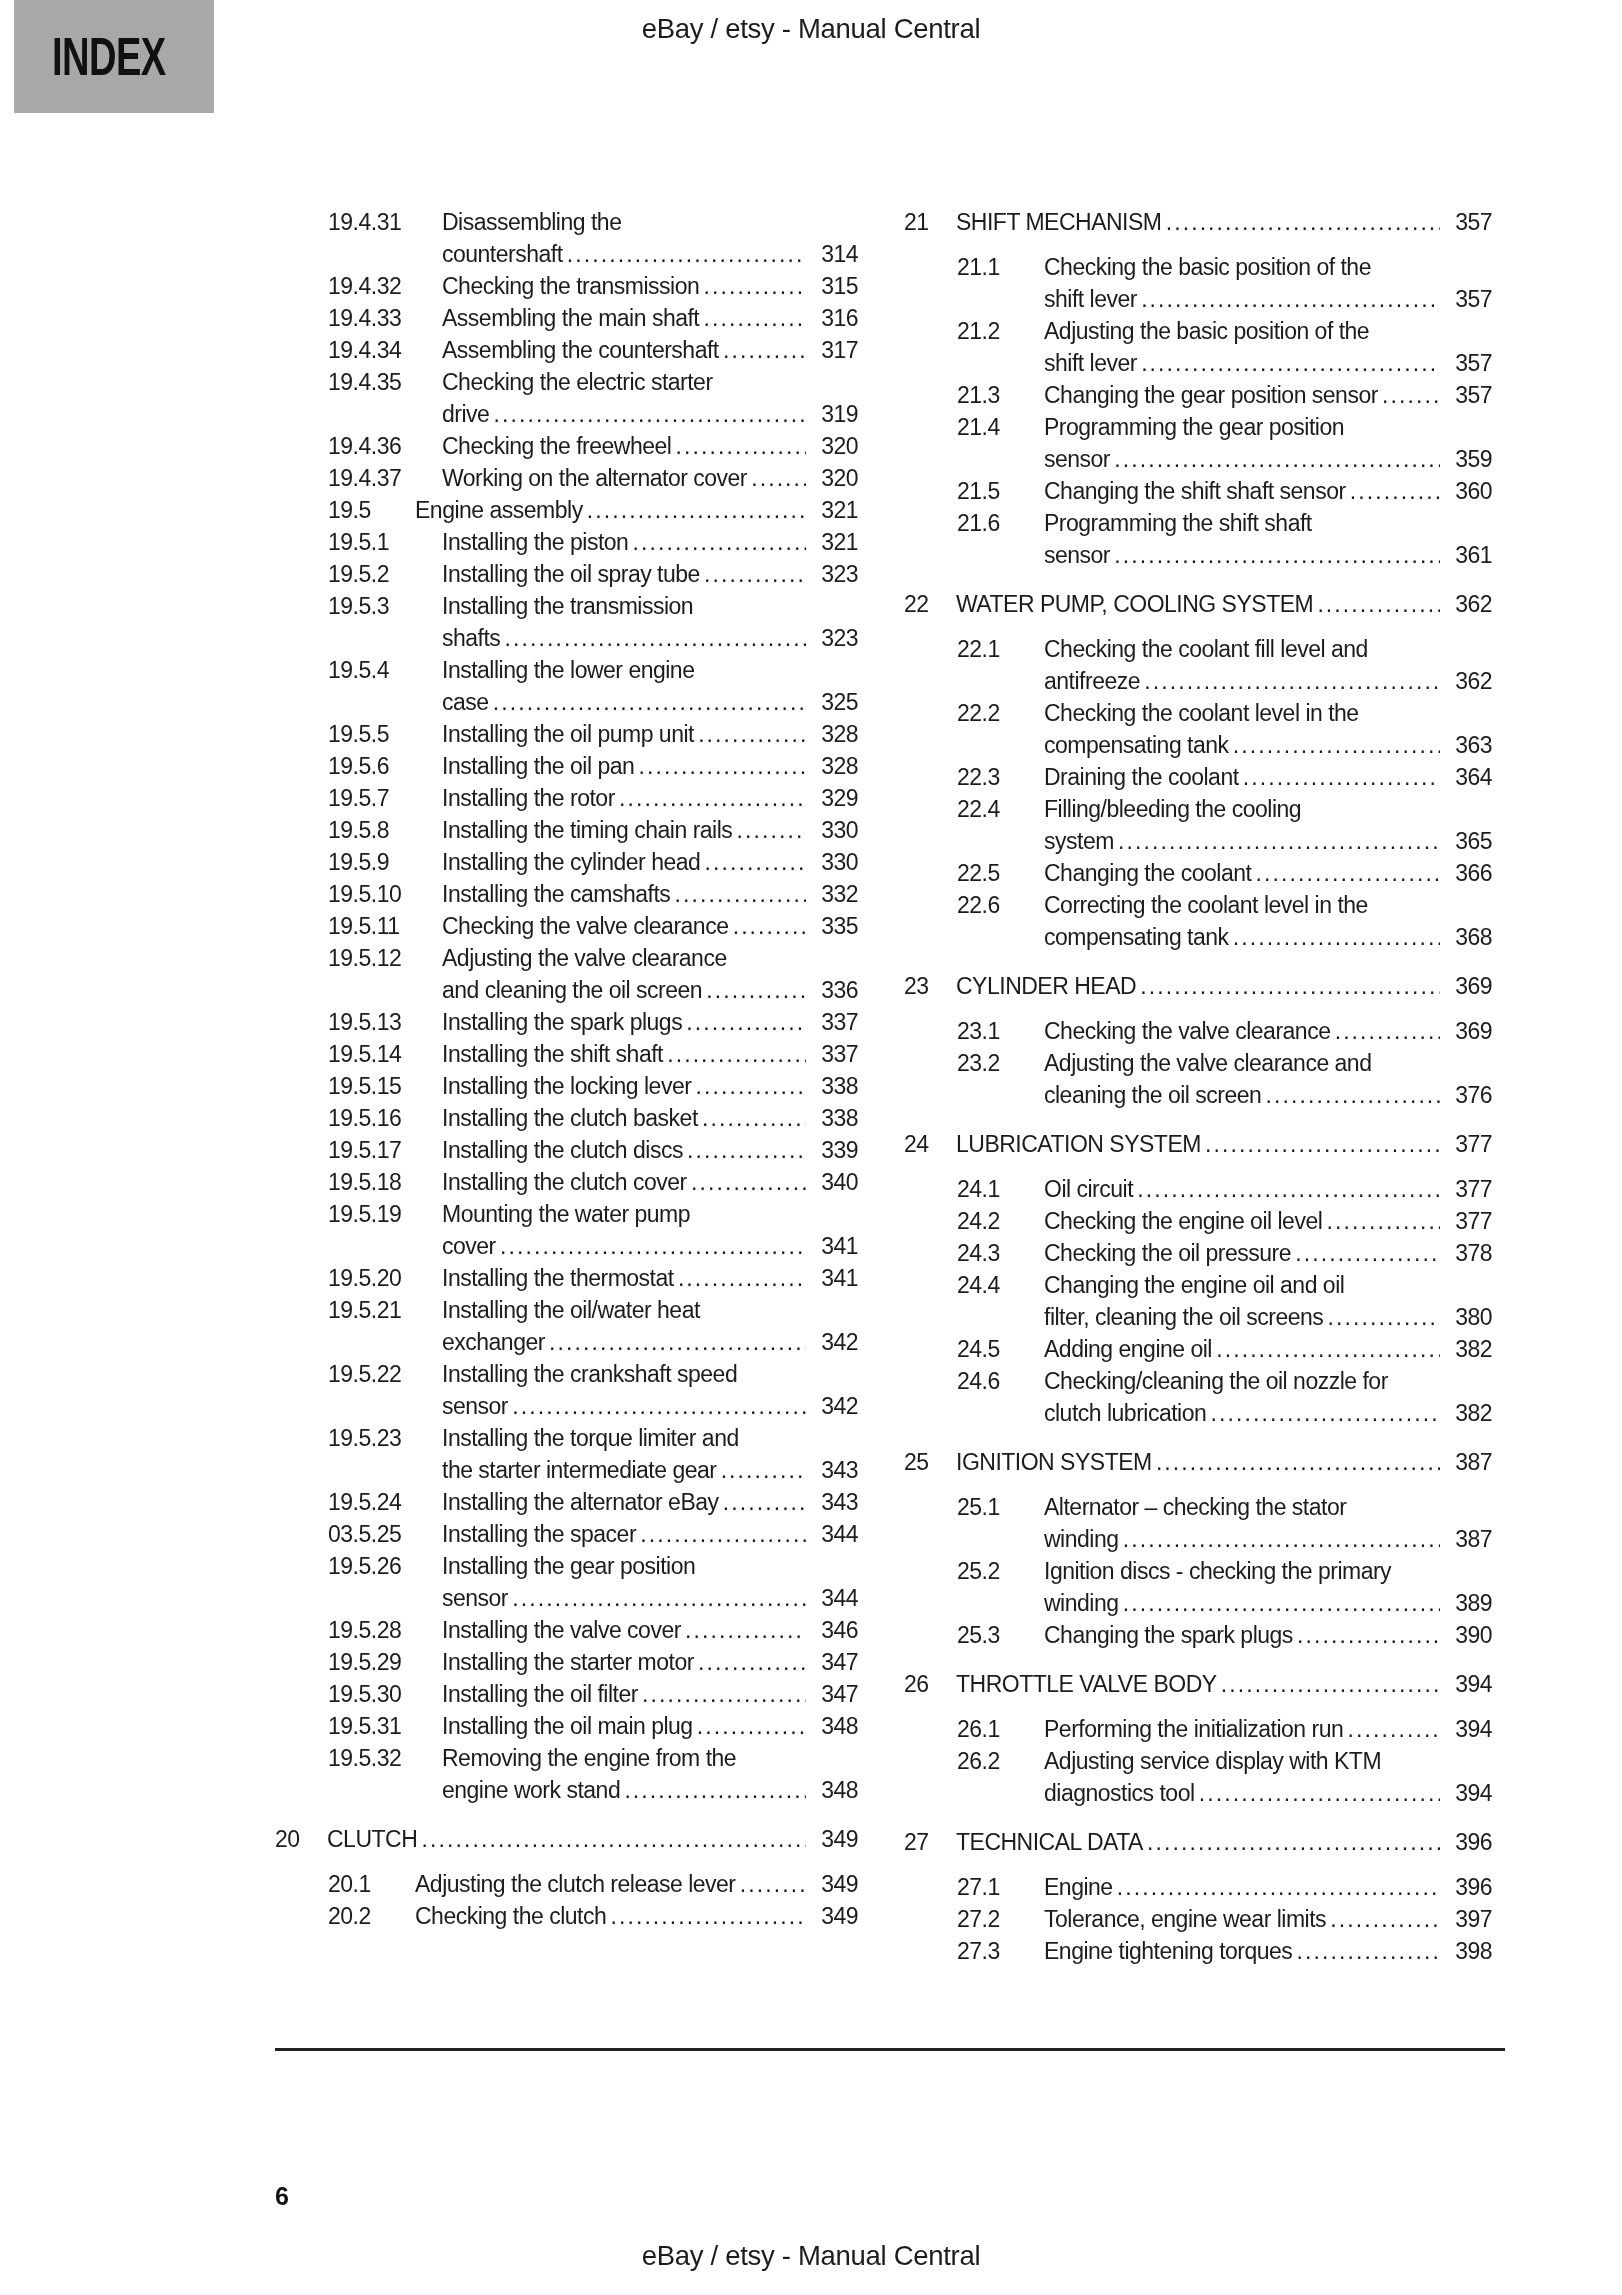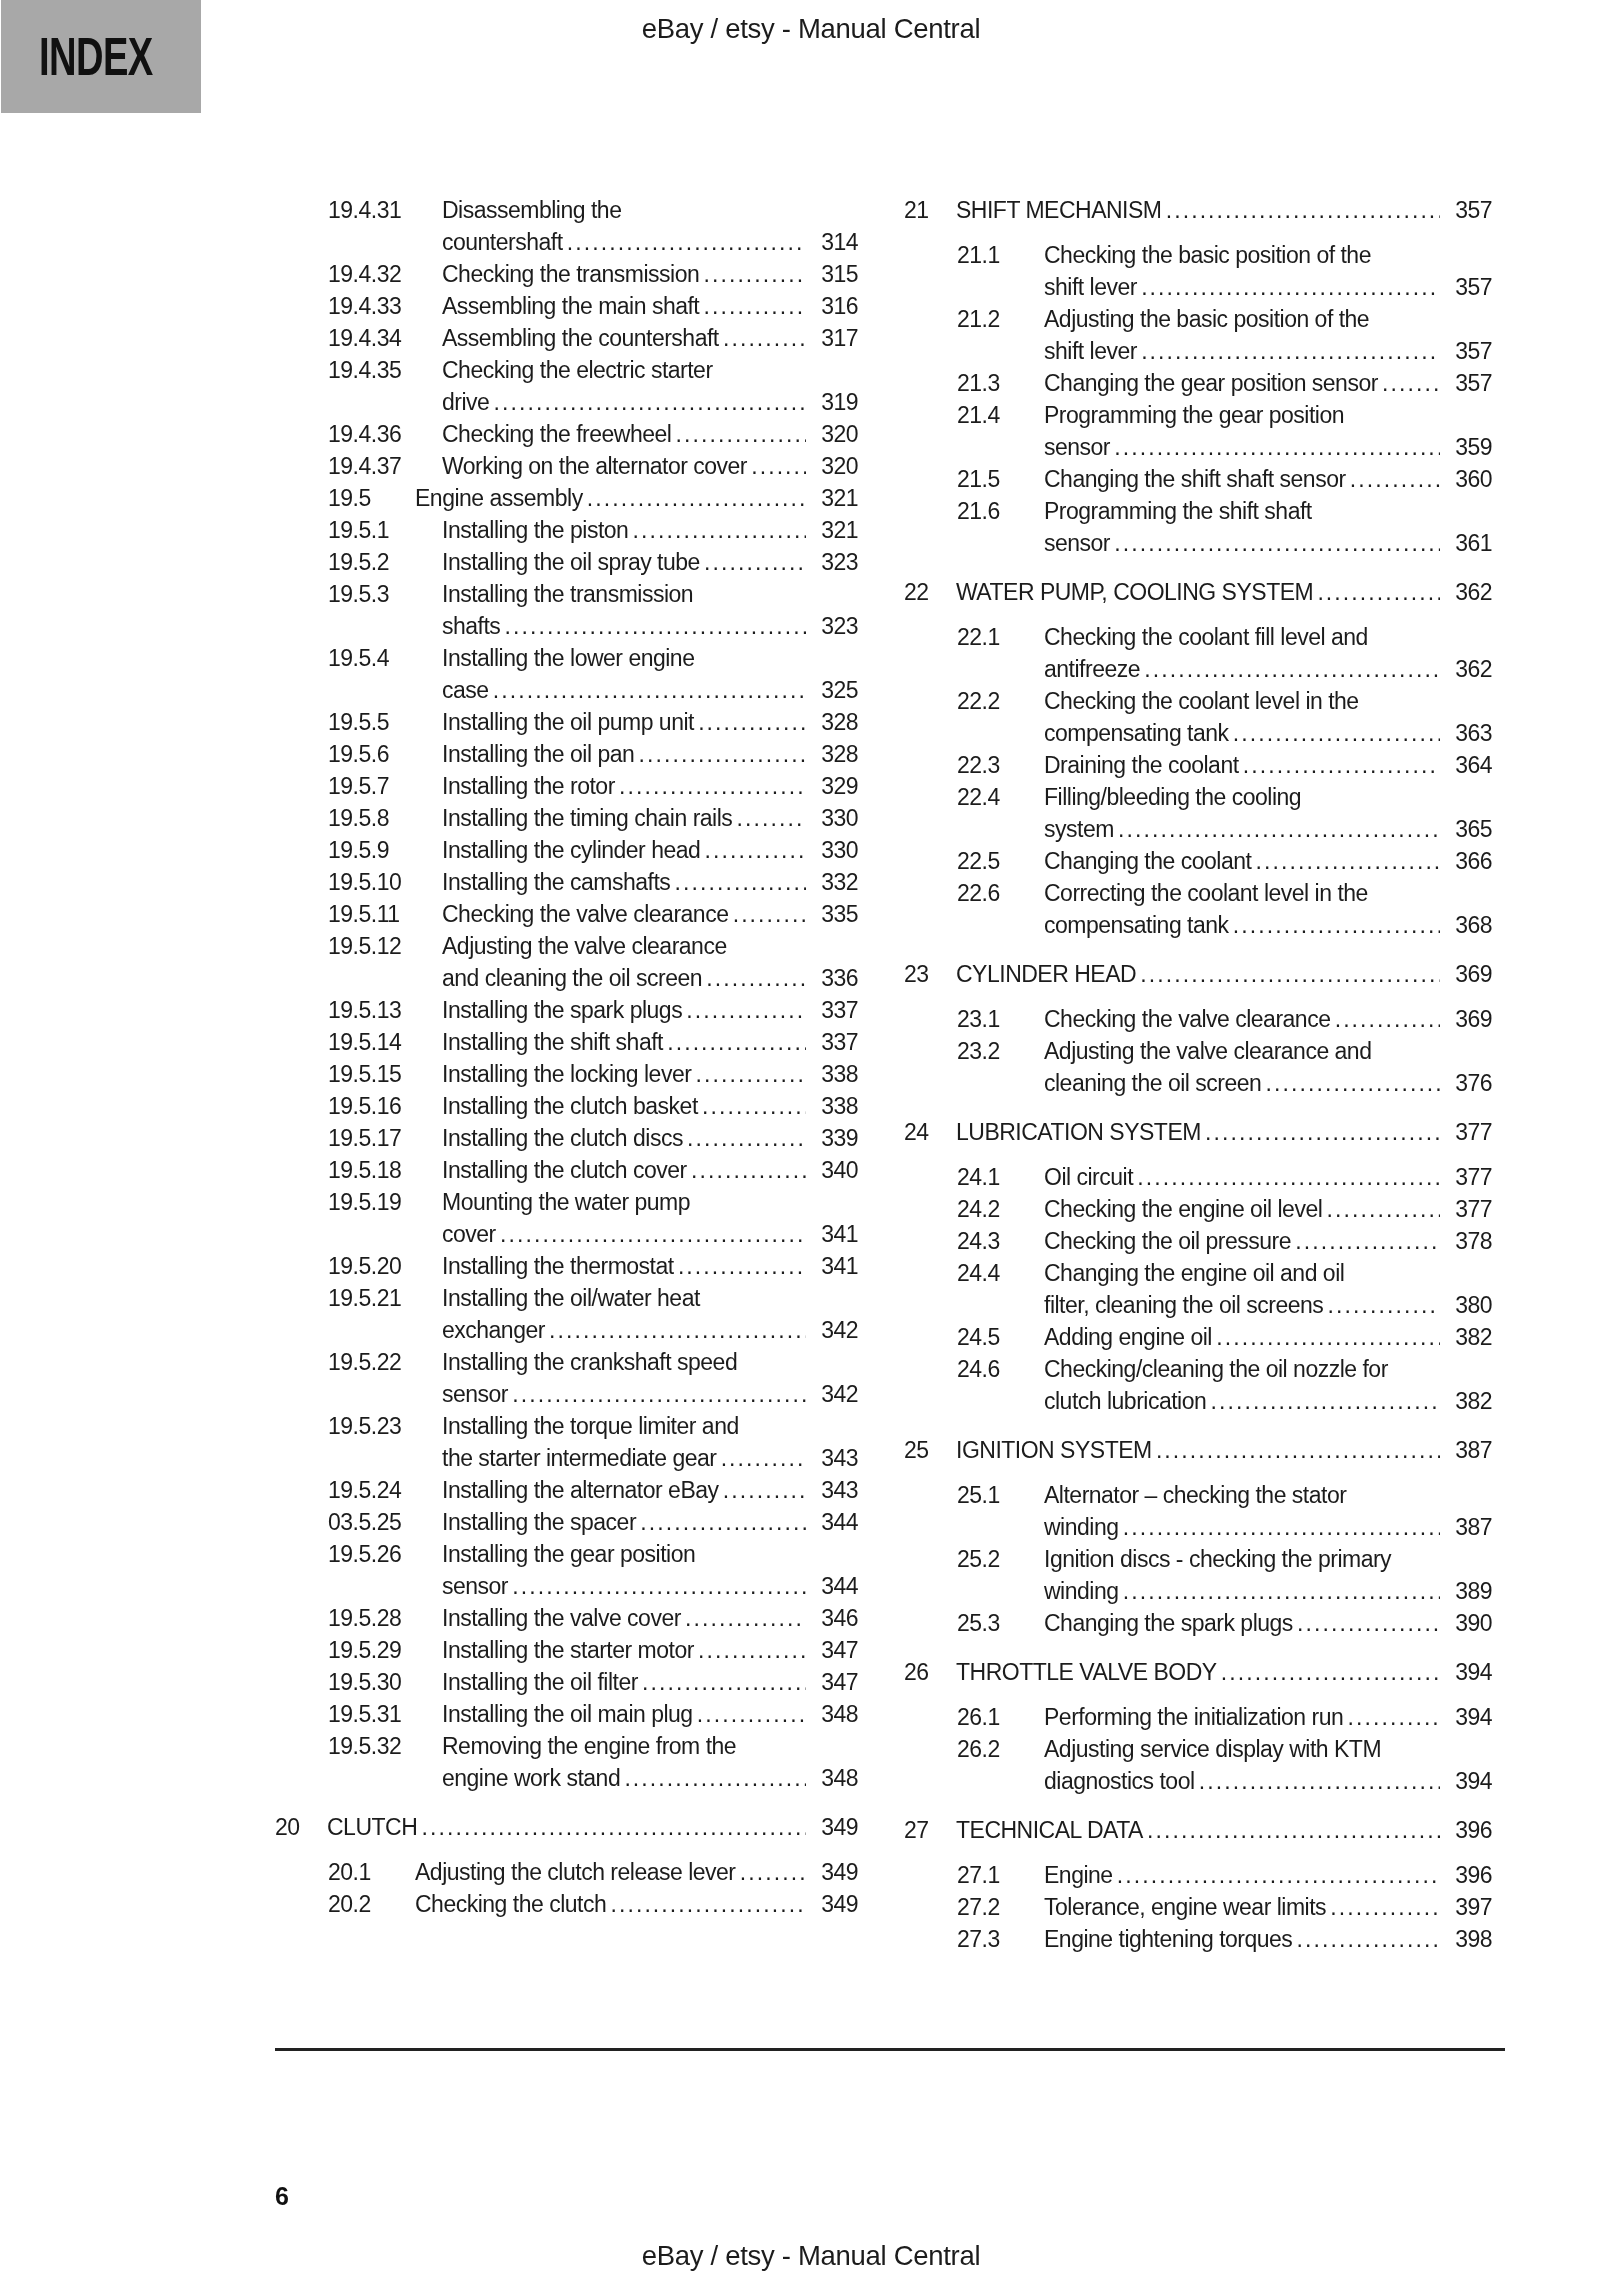"INDEX" .index-tab { left: 1px -> 14px }
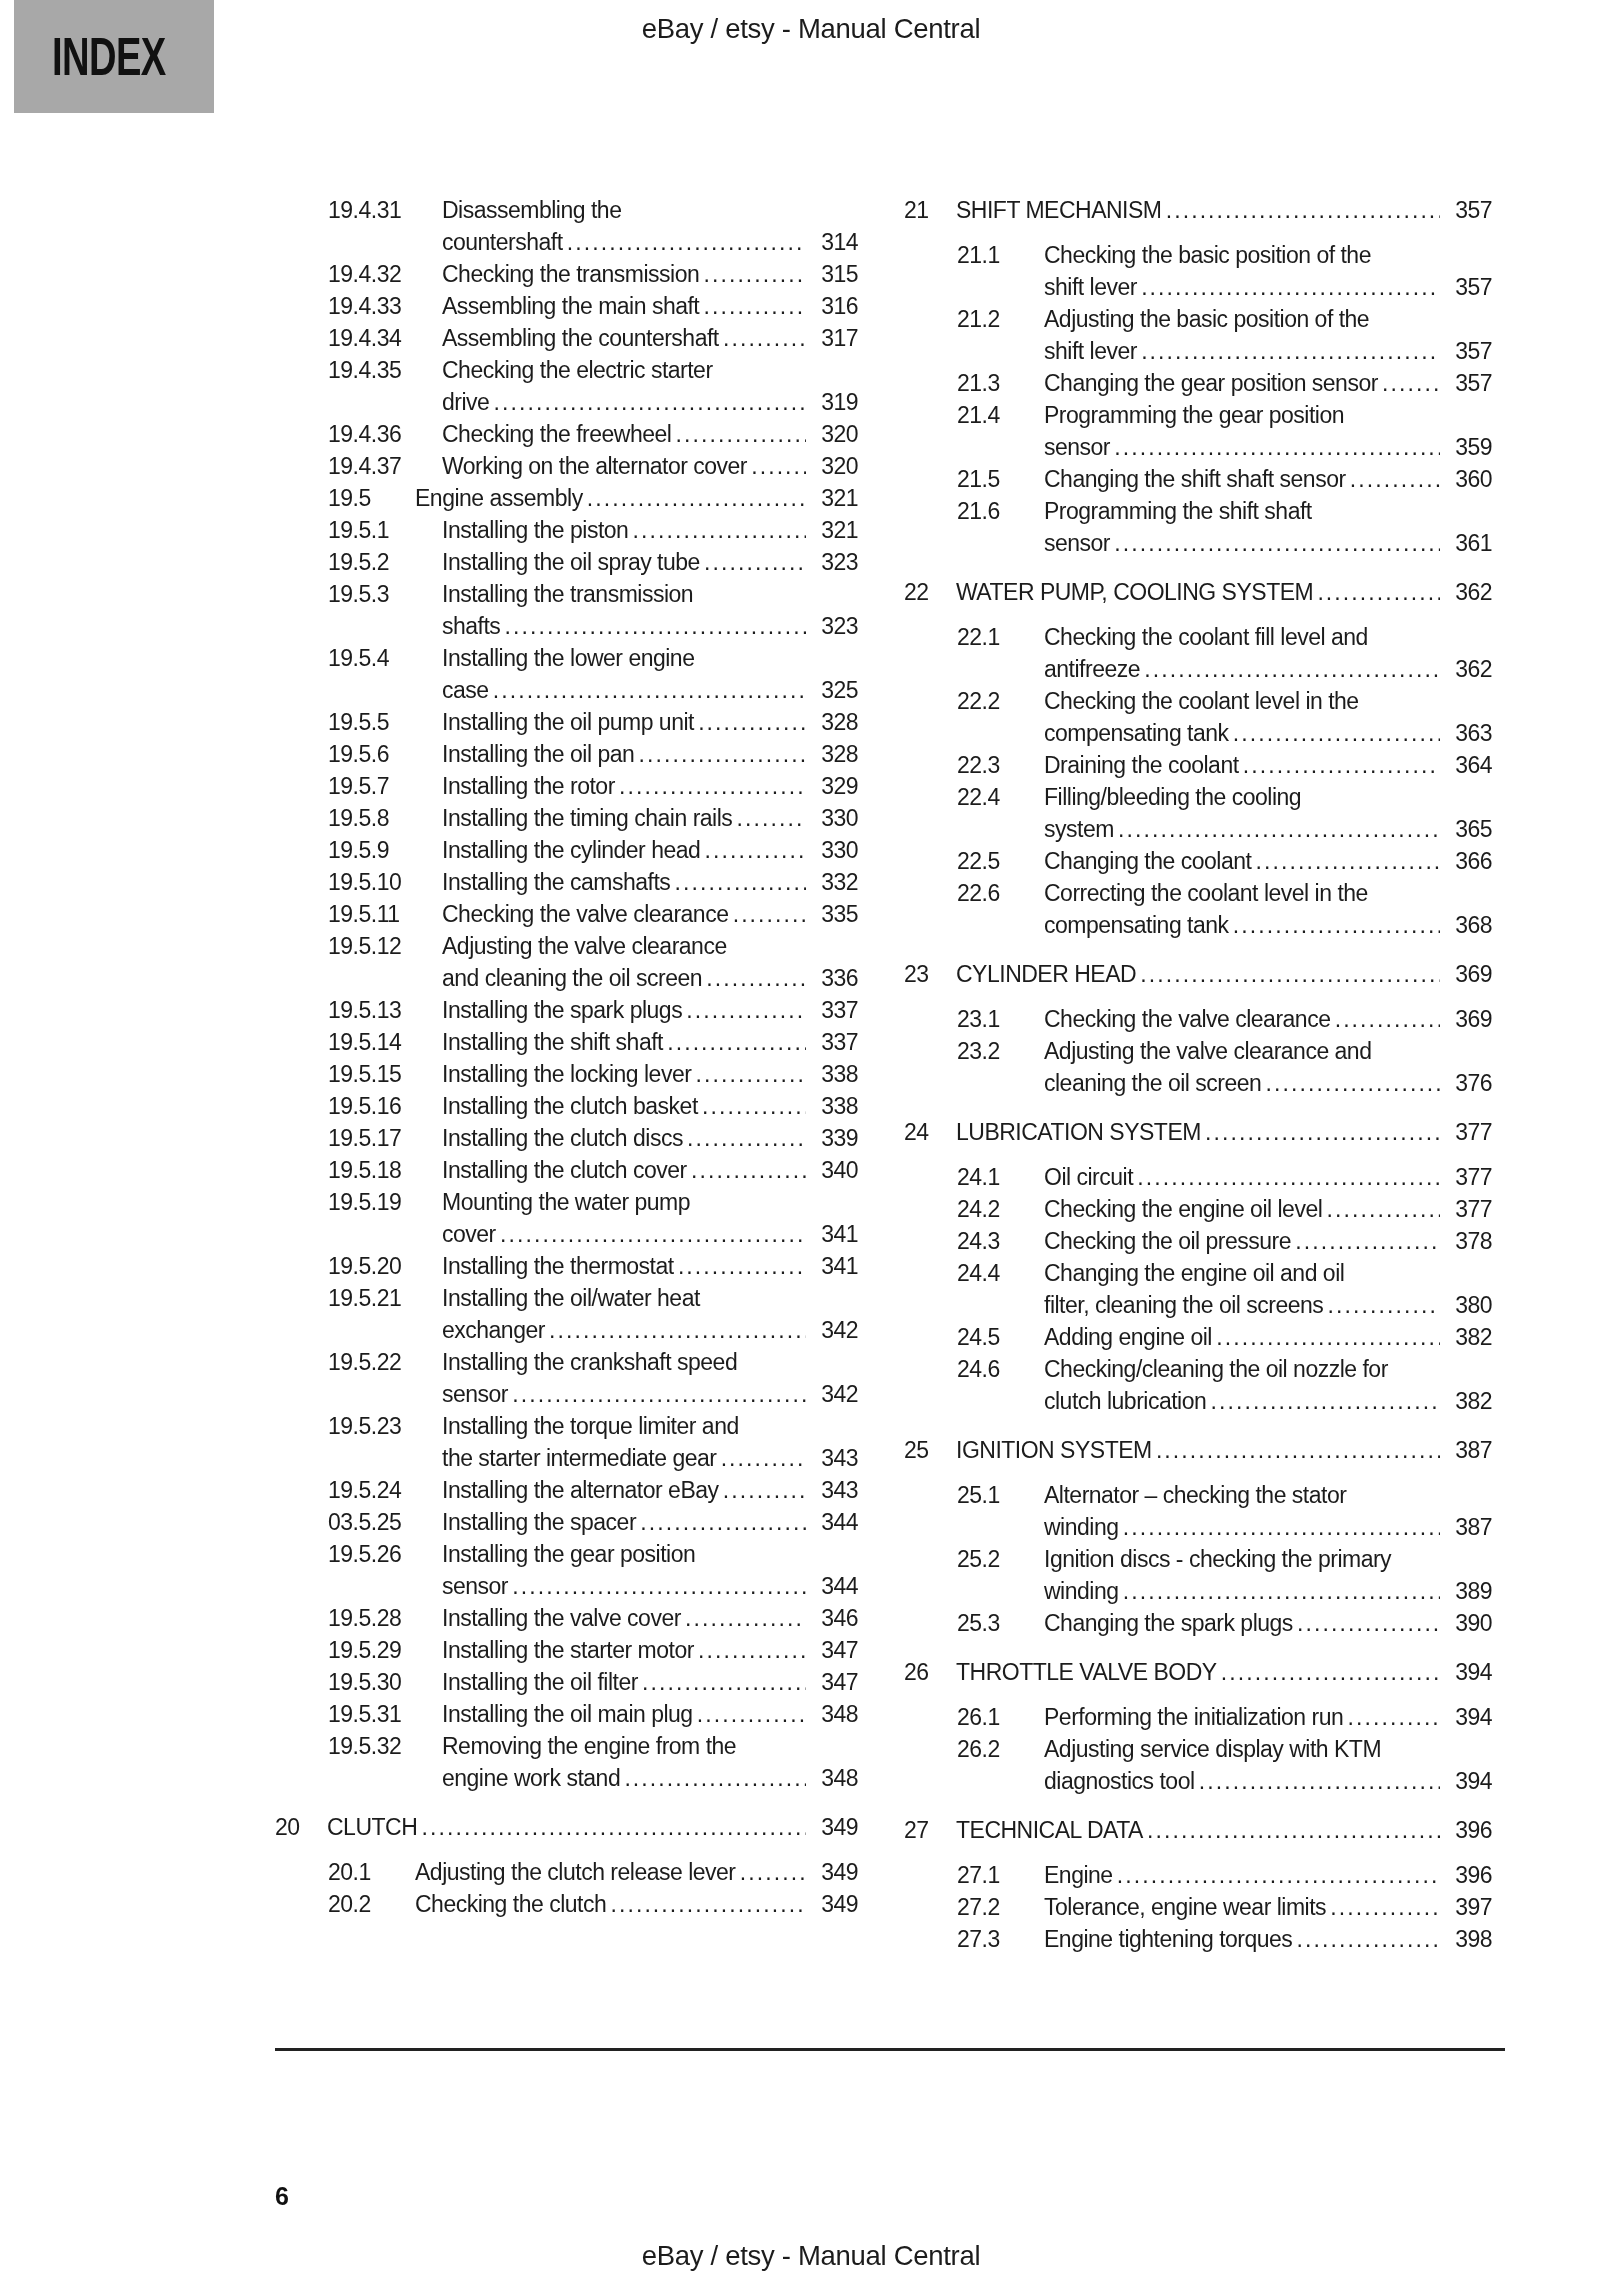"19.4.31" .col { top: 4px -> 16px }
